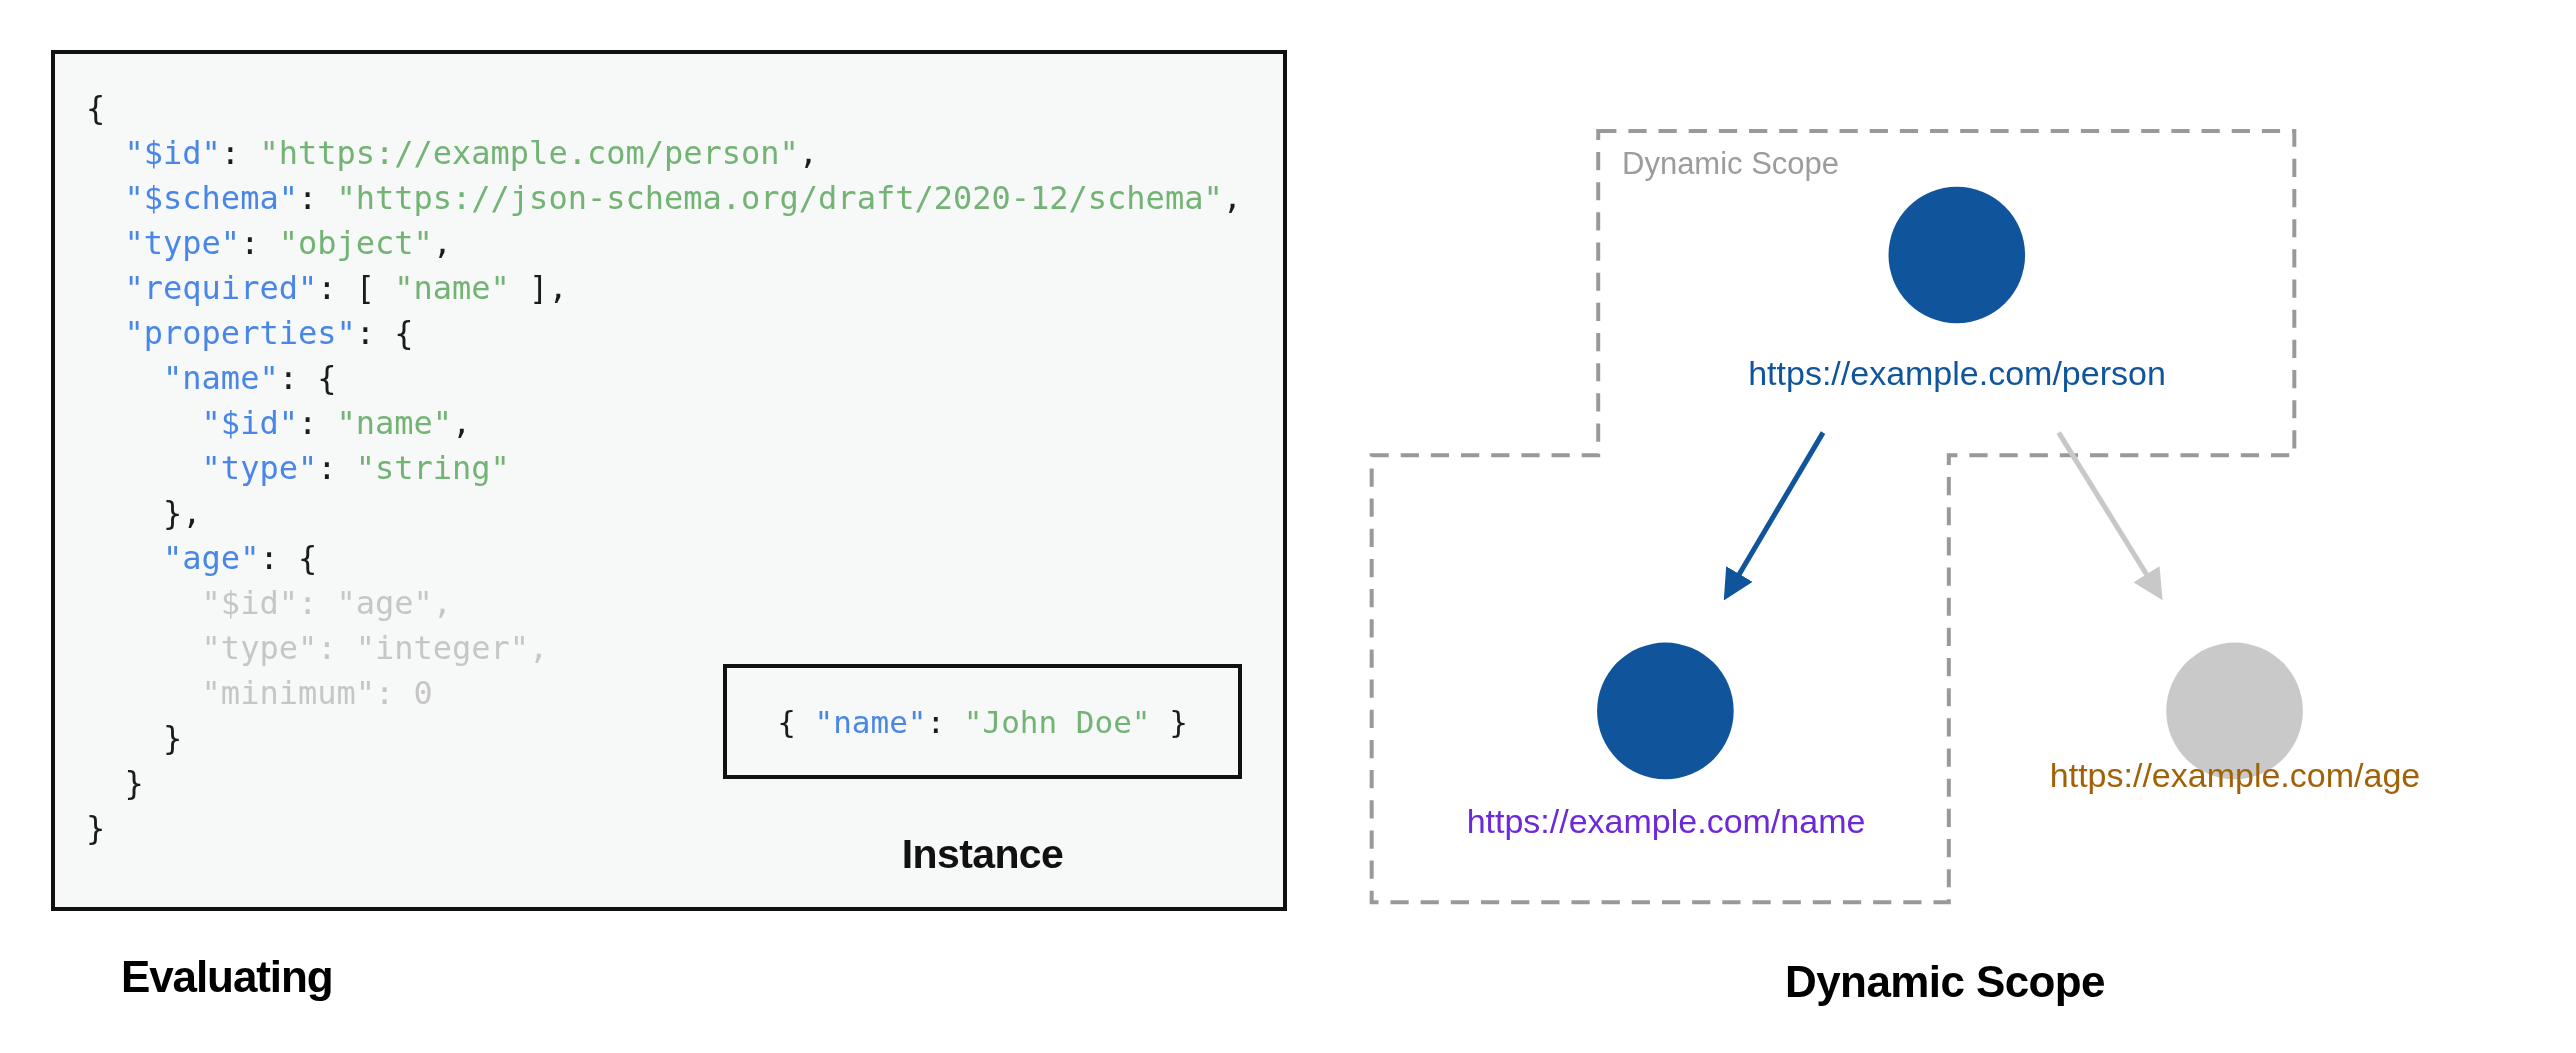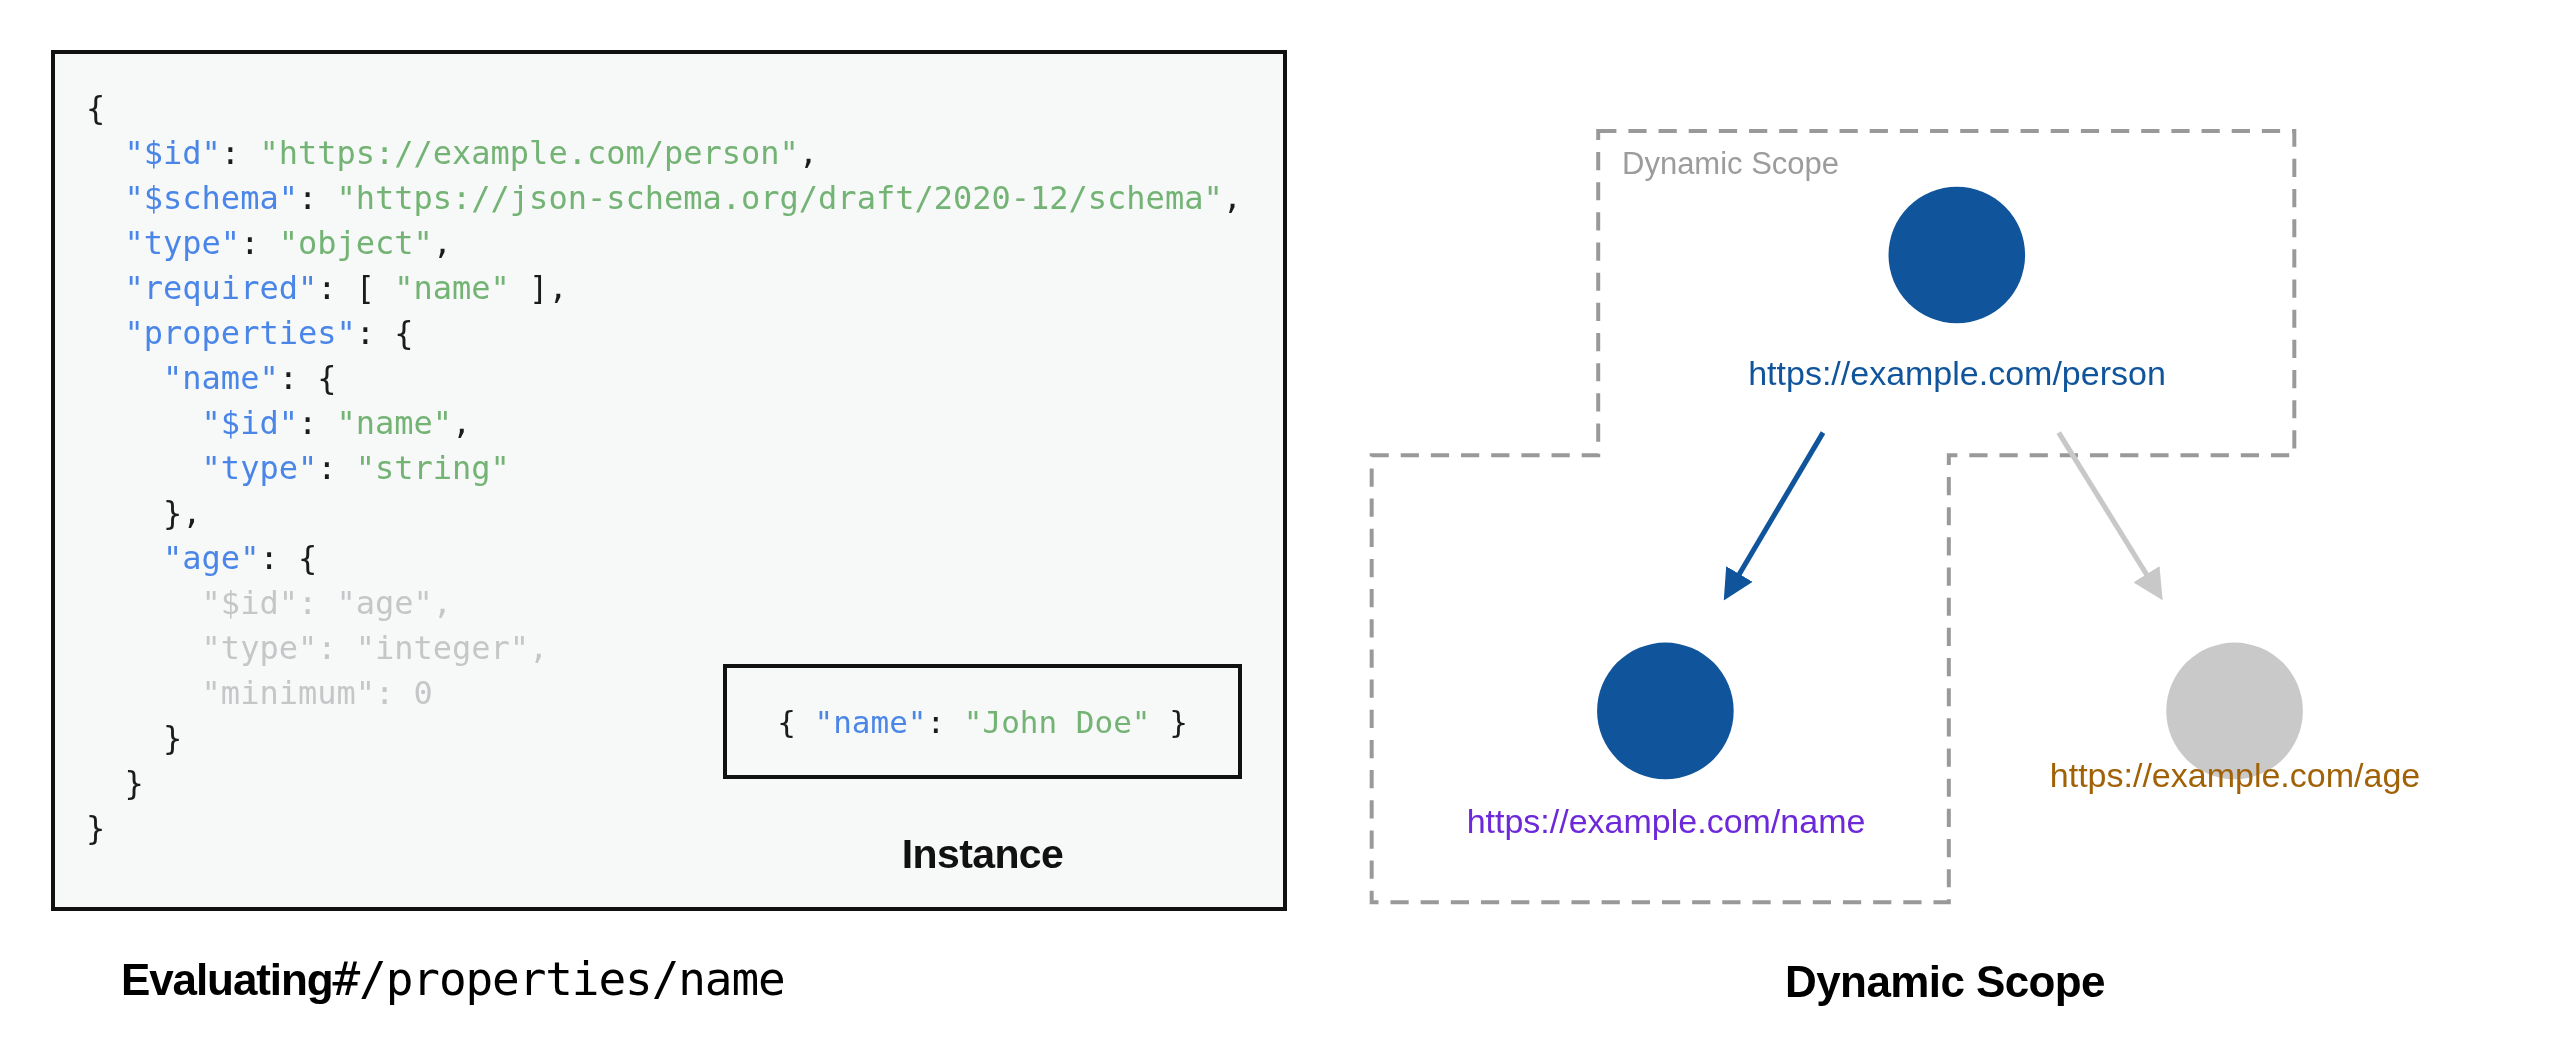"#/properties/name" span.cap-mono { html: <span>#/properties/name</span> -> none }
